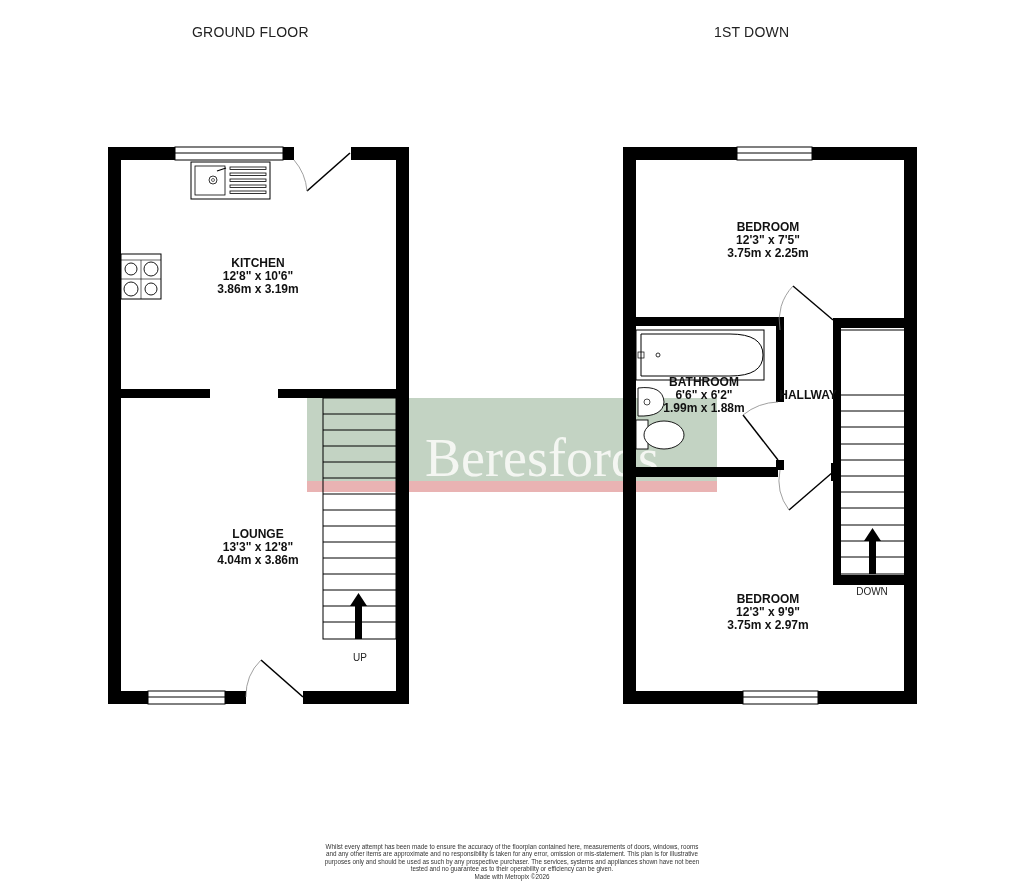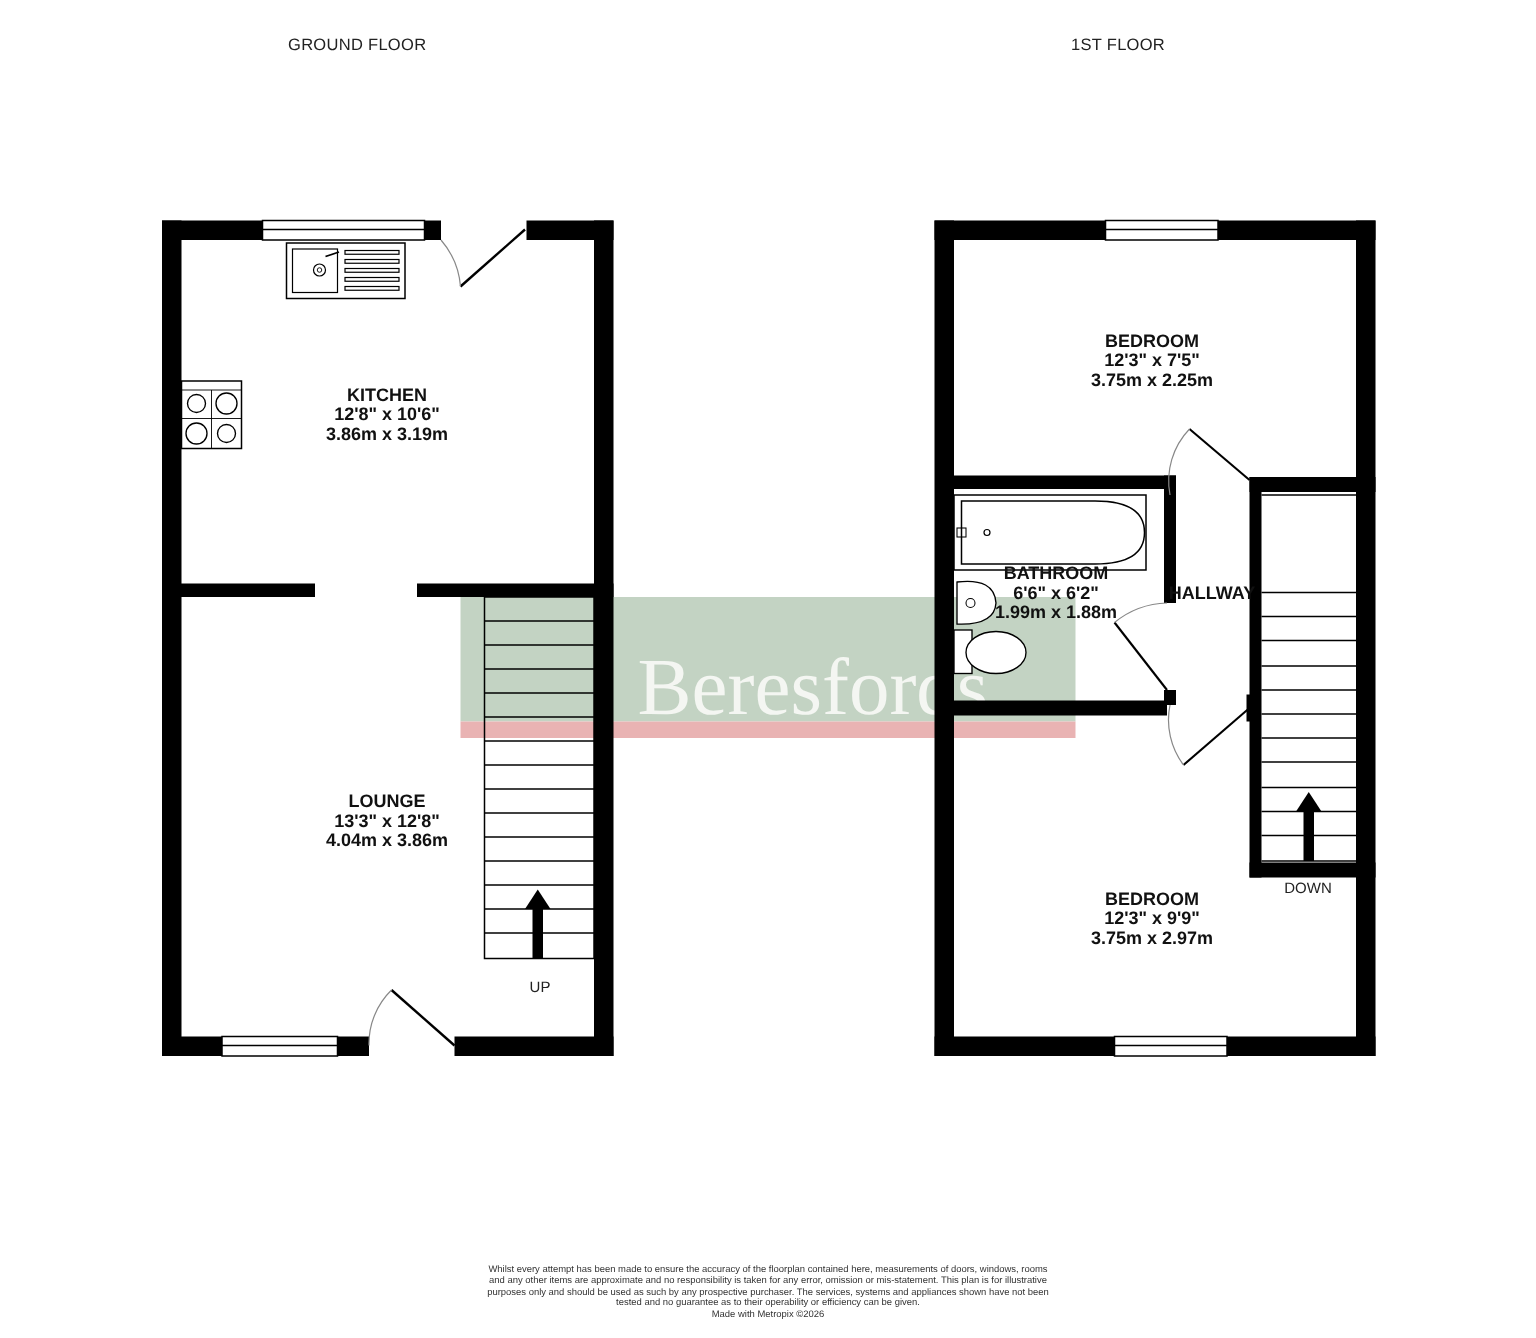"GROUND FLOOR" .floor-title { font-size: 11px -> 14px }
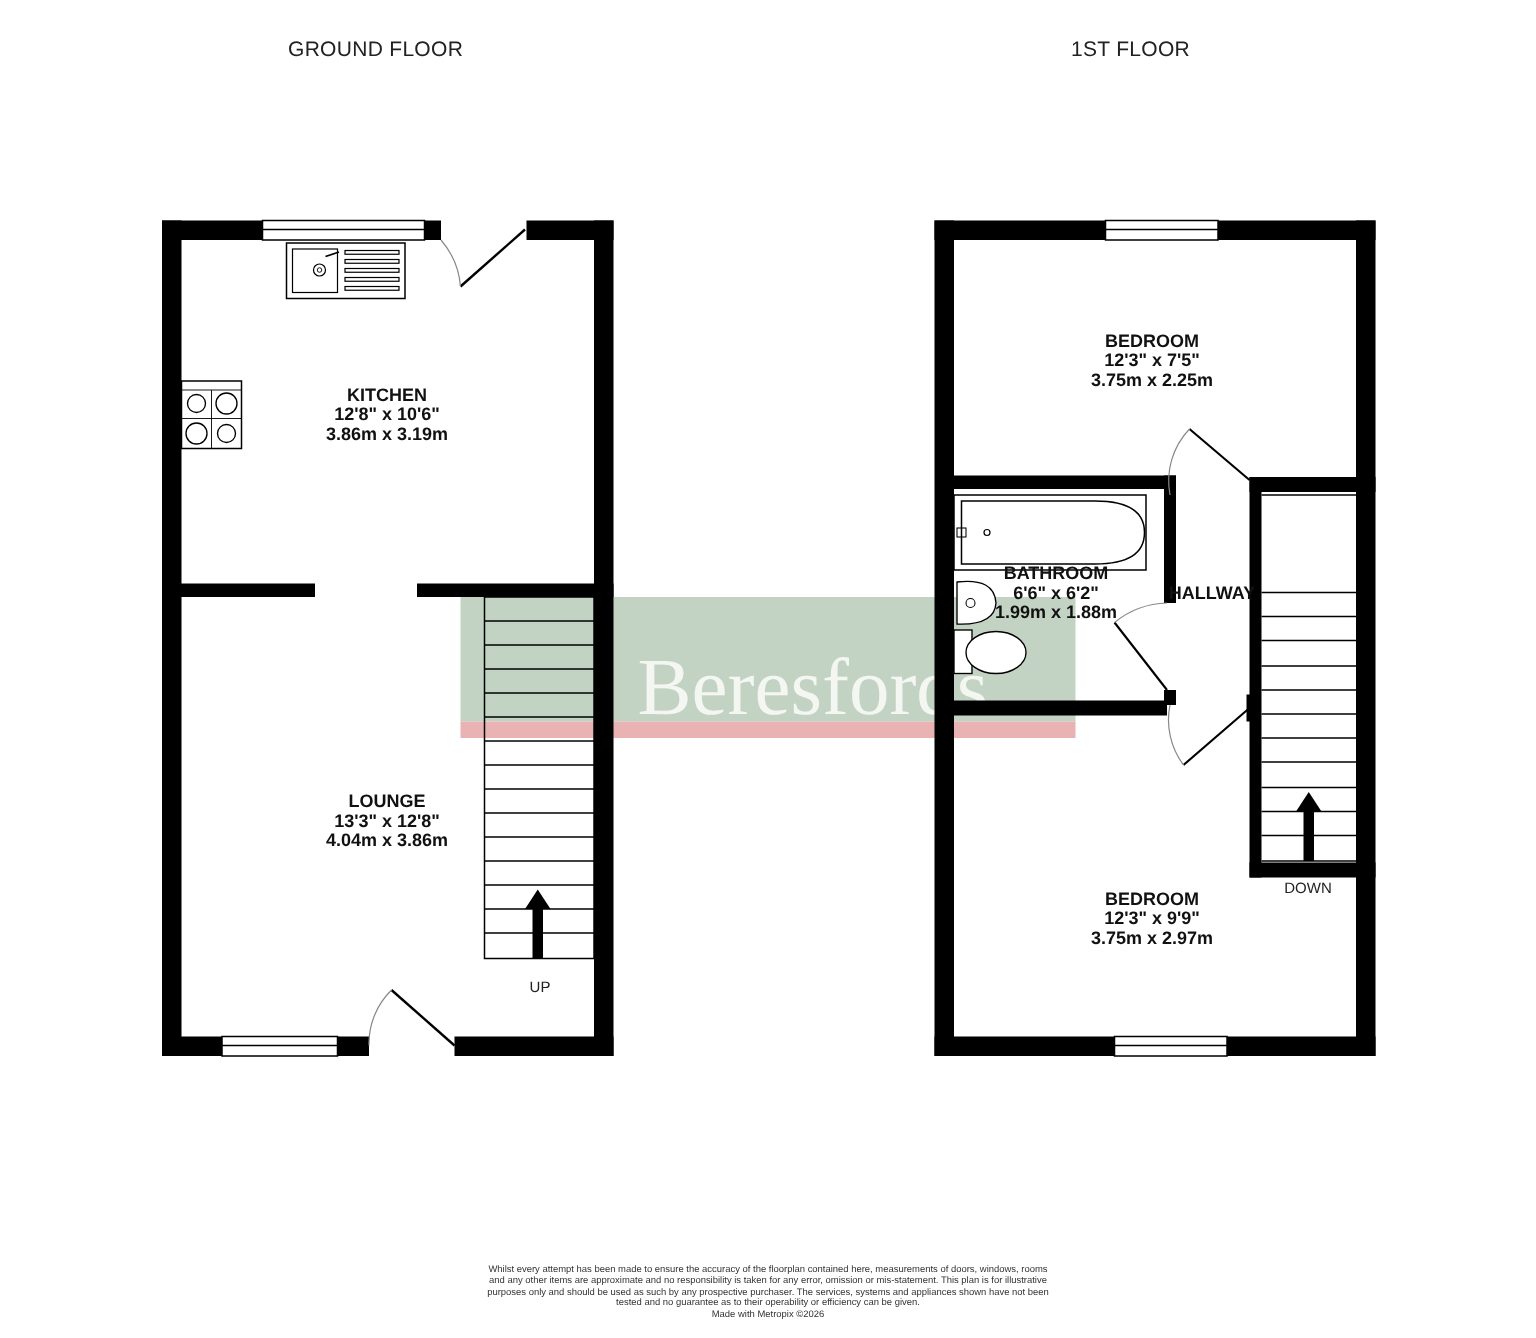"1ST FLOOR" div.floor-title { text: FLOOR -> DOWN }
